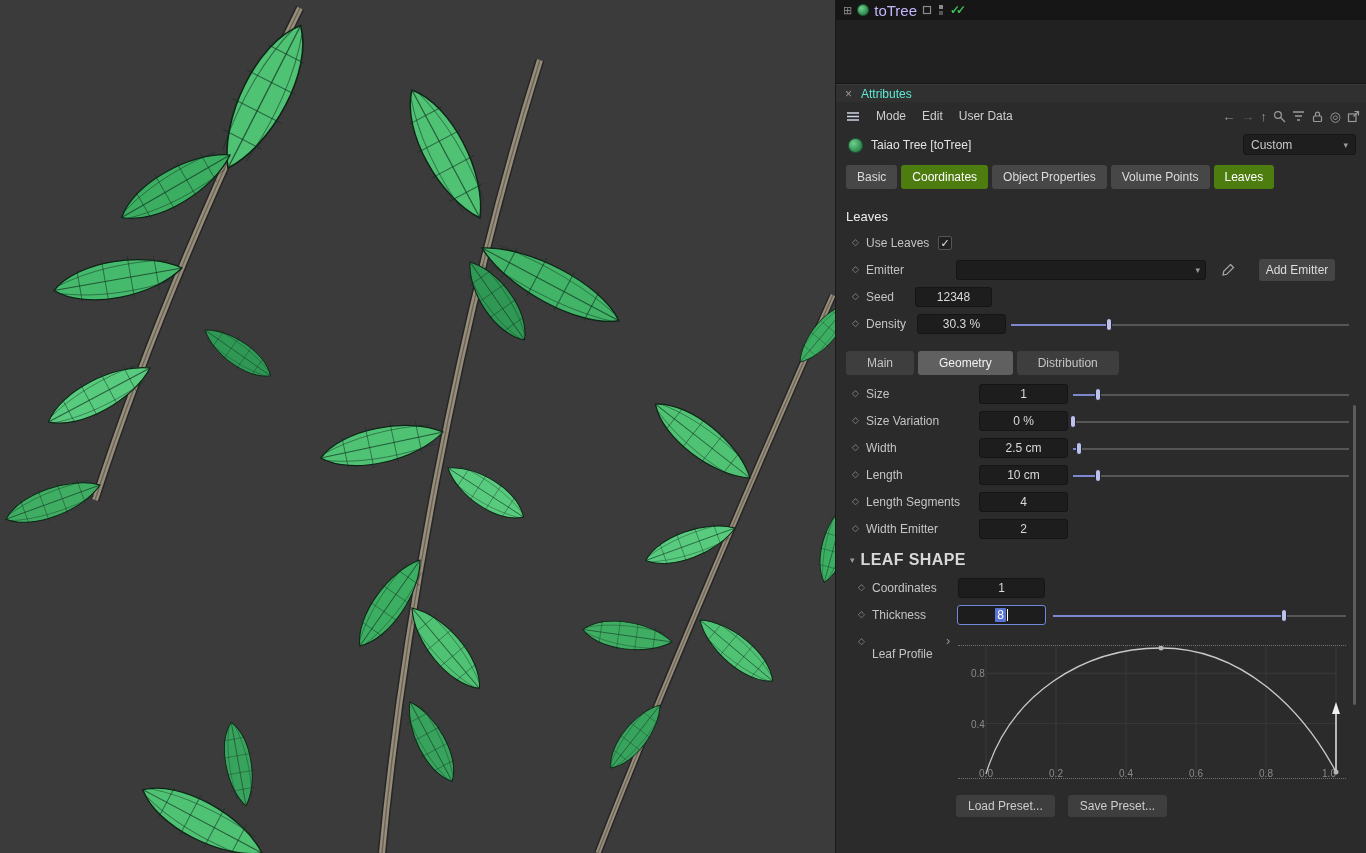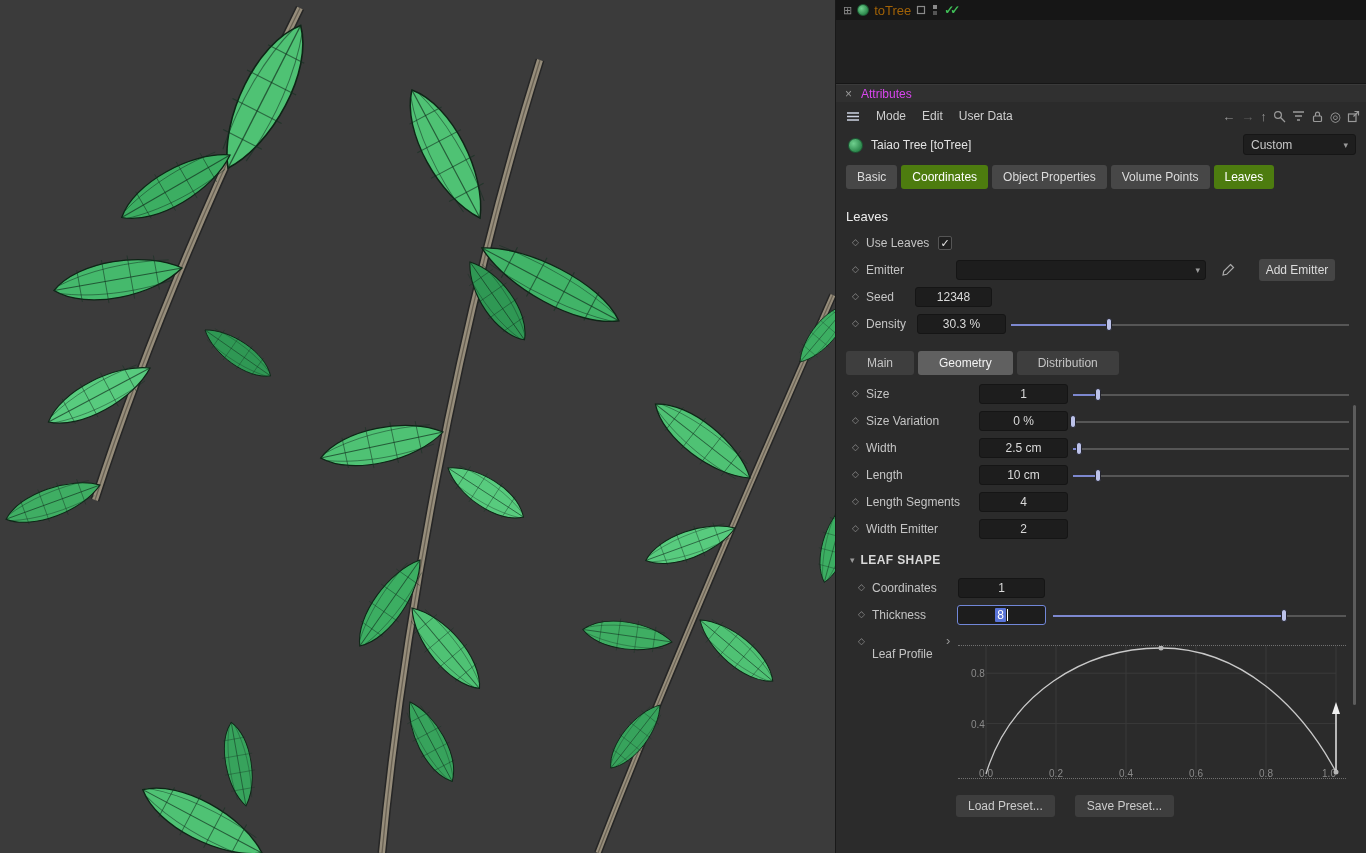"toTree" .om-label { color: #a16207 -> #c4b5fd; font-size: 13px -> 15px }
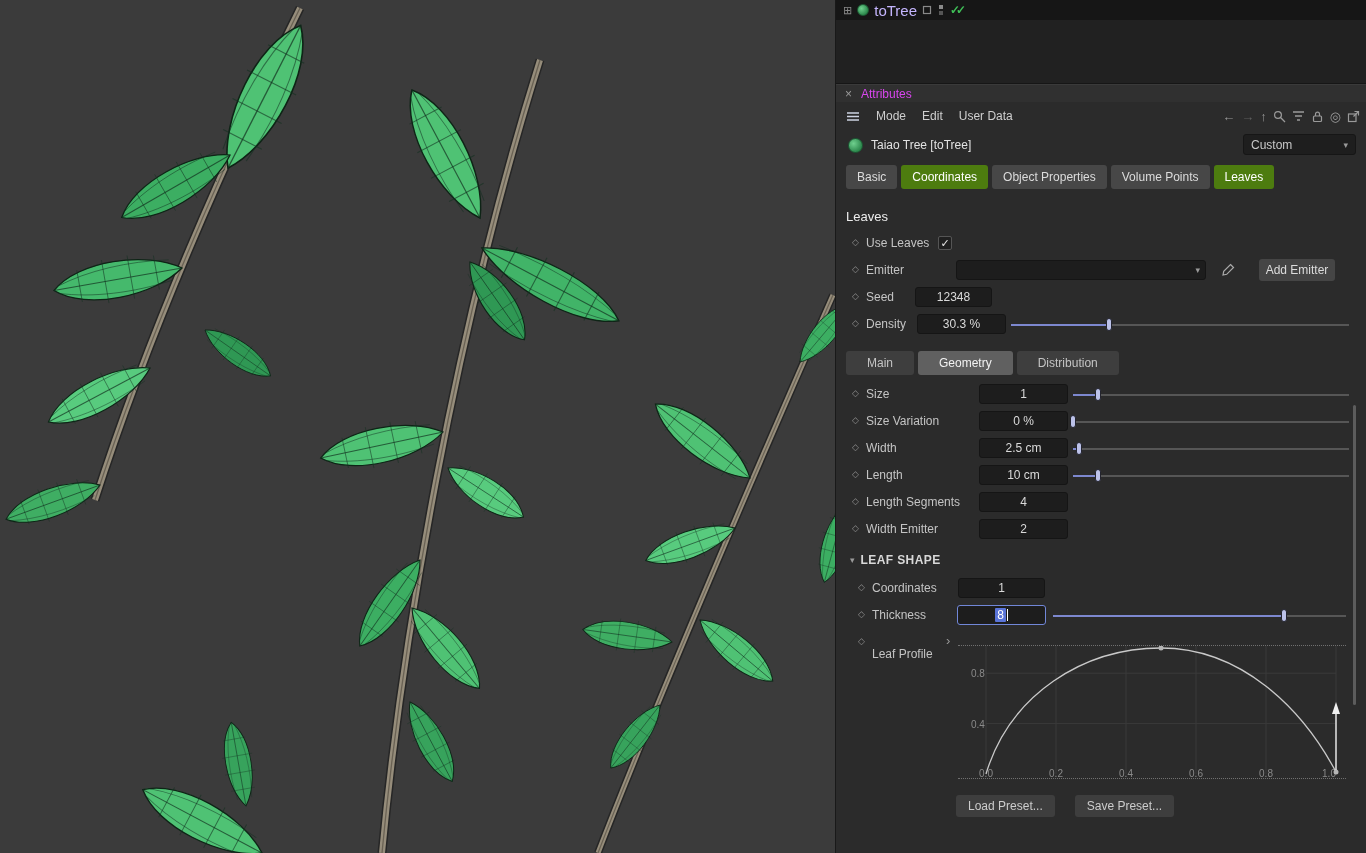"Attributes" .attr-title-text { color: #d946ef -> #5eead4 }
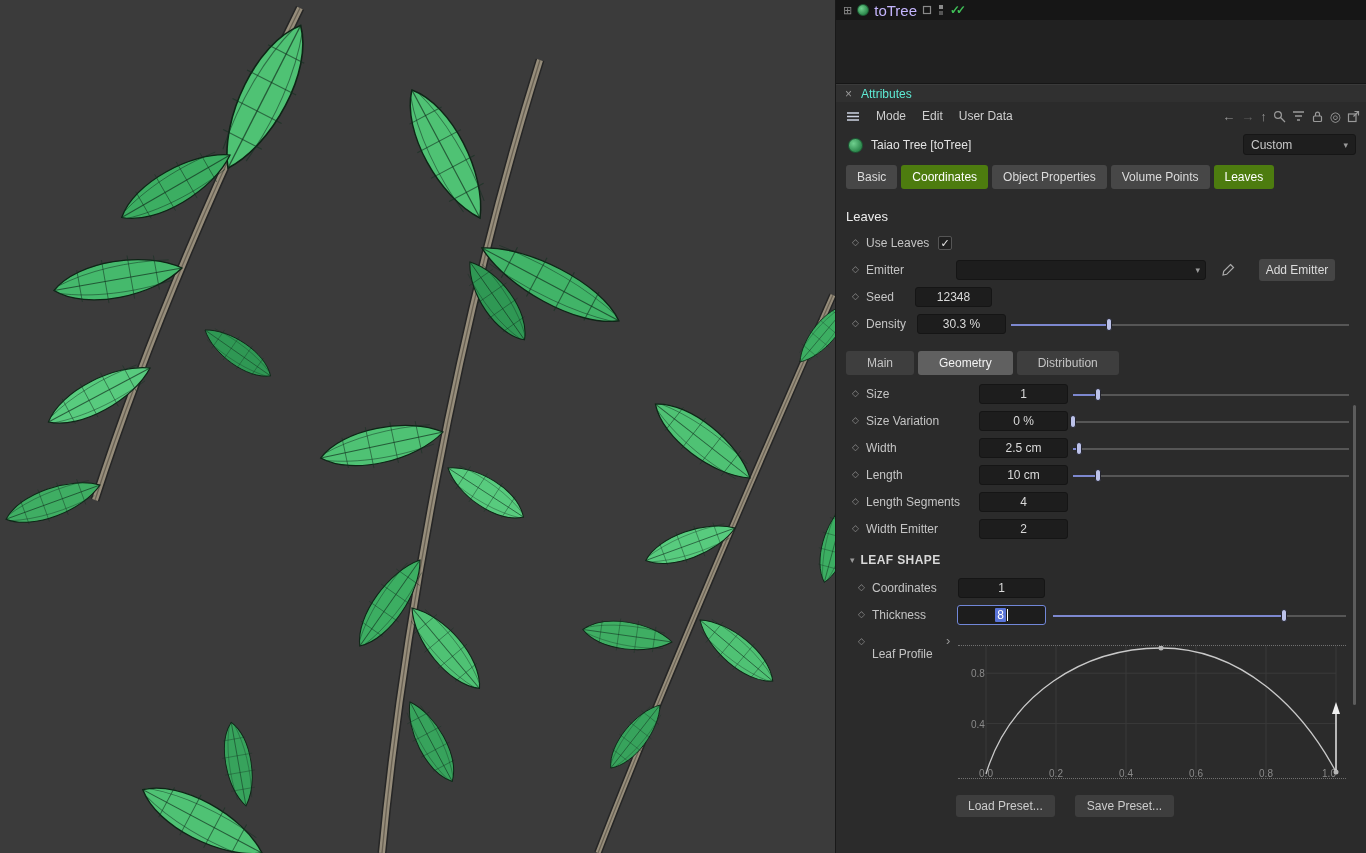"LEAF SHAPE" .ls-title { font-size: 12px -> 16px }
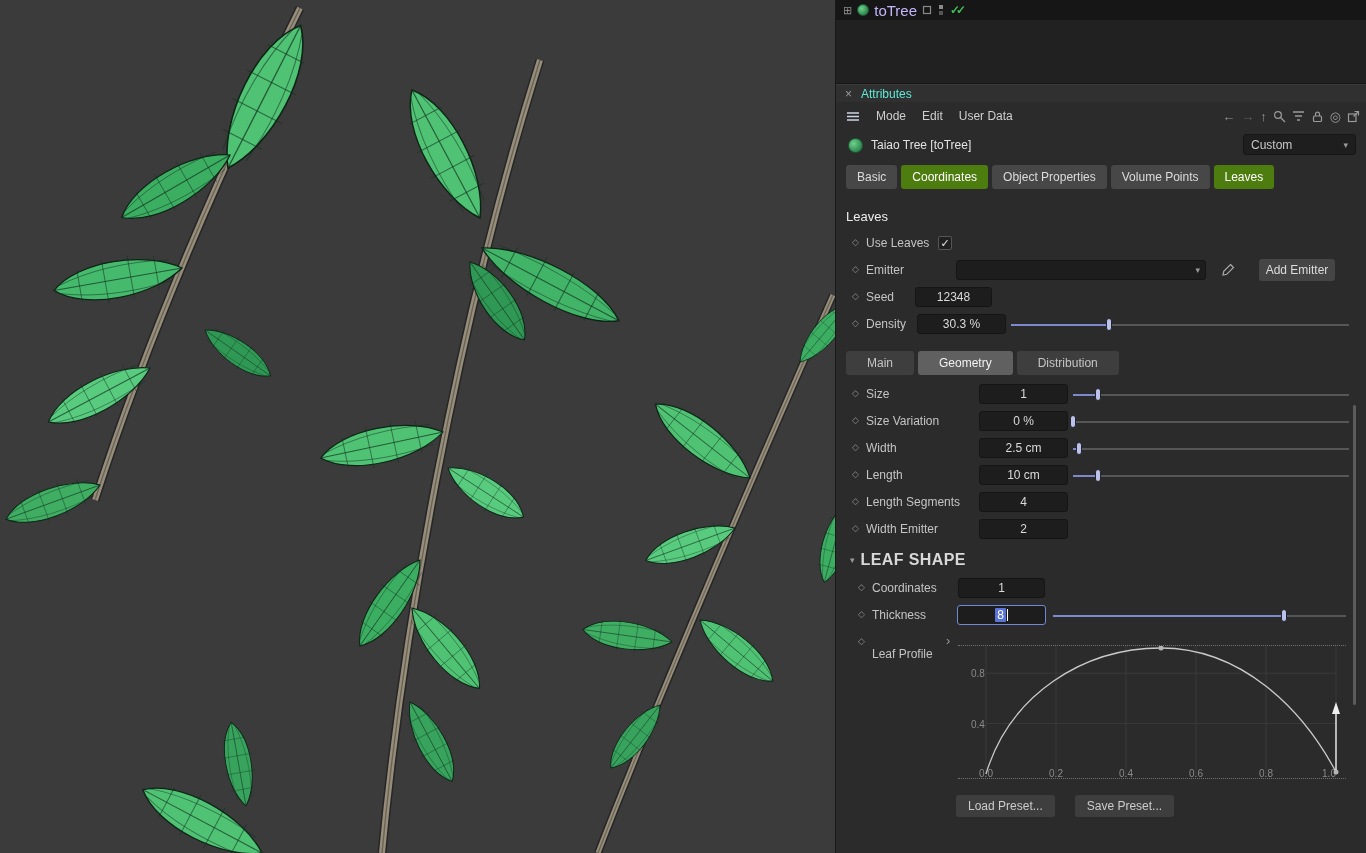"Load Preset..." .footer { gap: 20px -> 13px }
